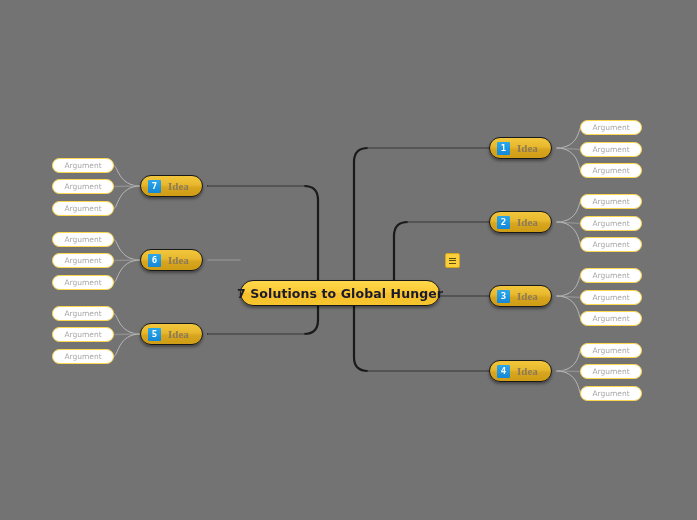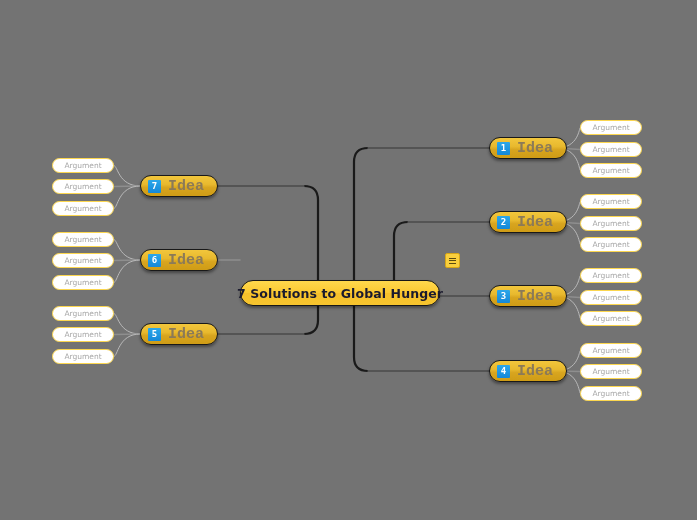"Idea" .idea-label { font-family: Liberation Mono, monospace -> Liberation Serif, serif; font-size: 15px -> 11px }
